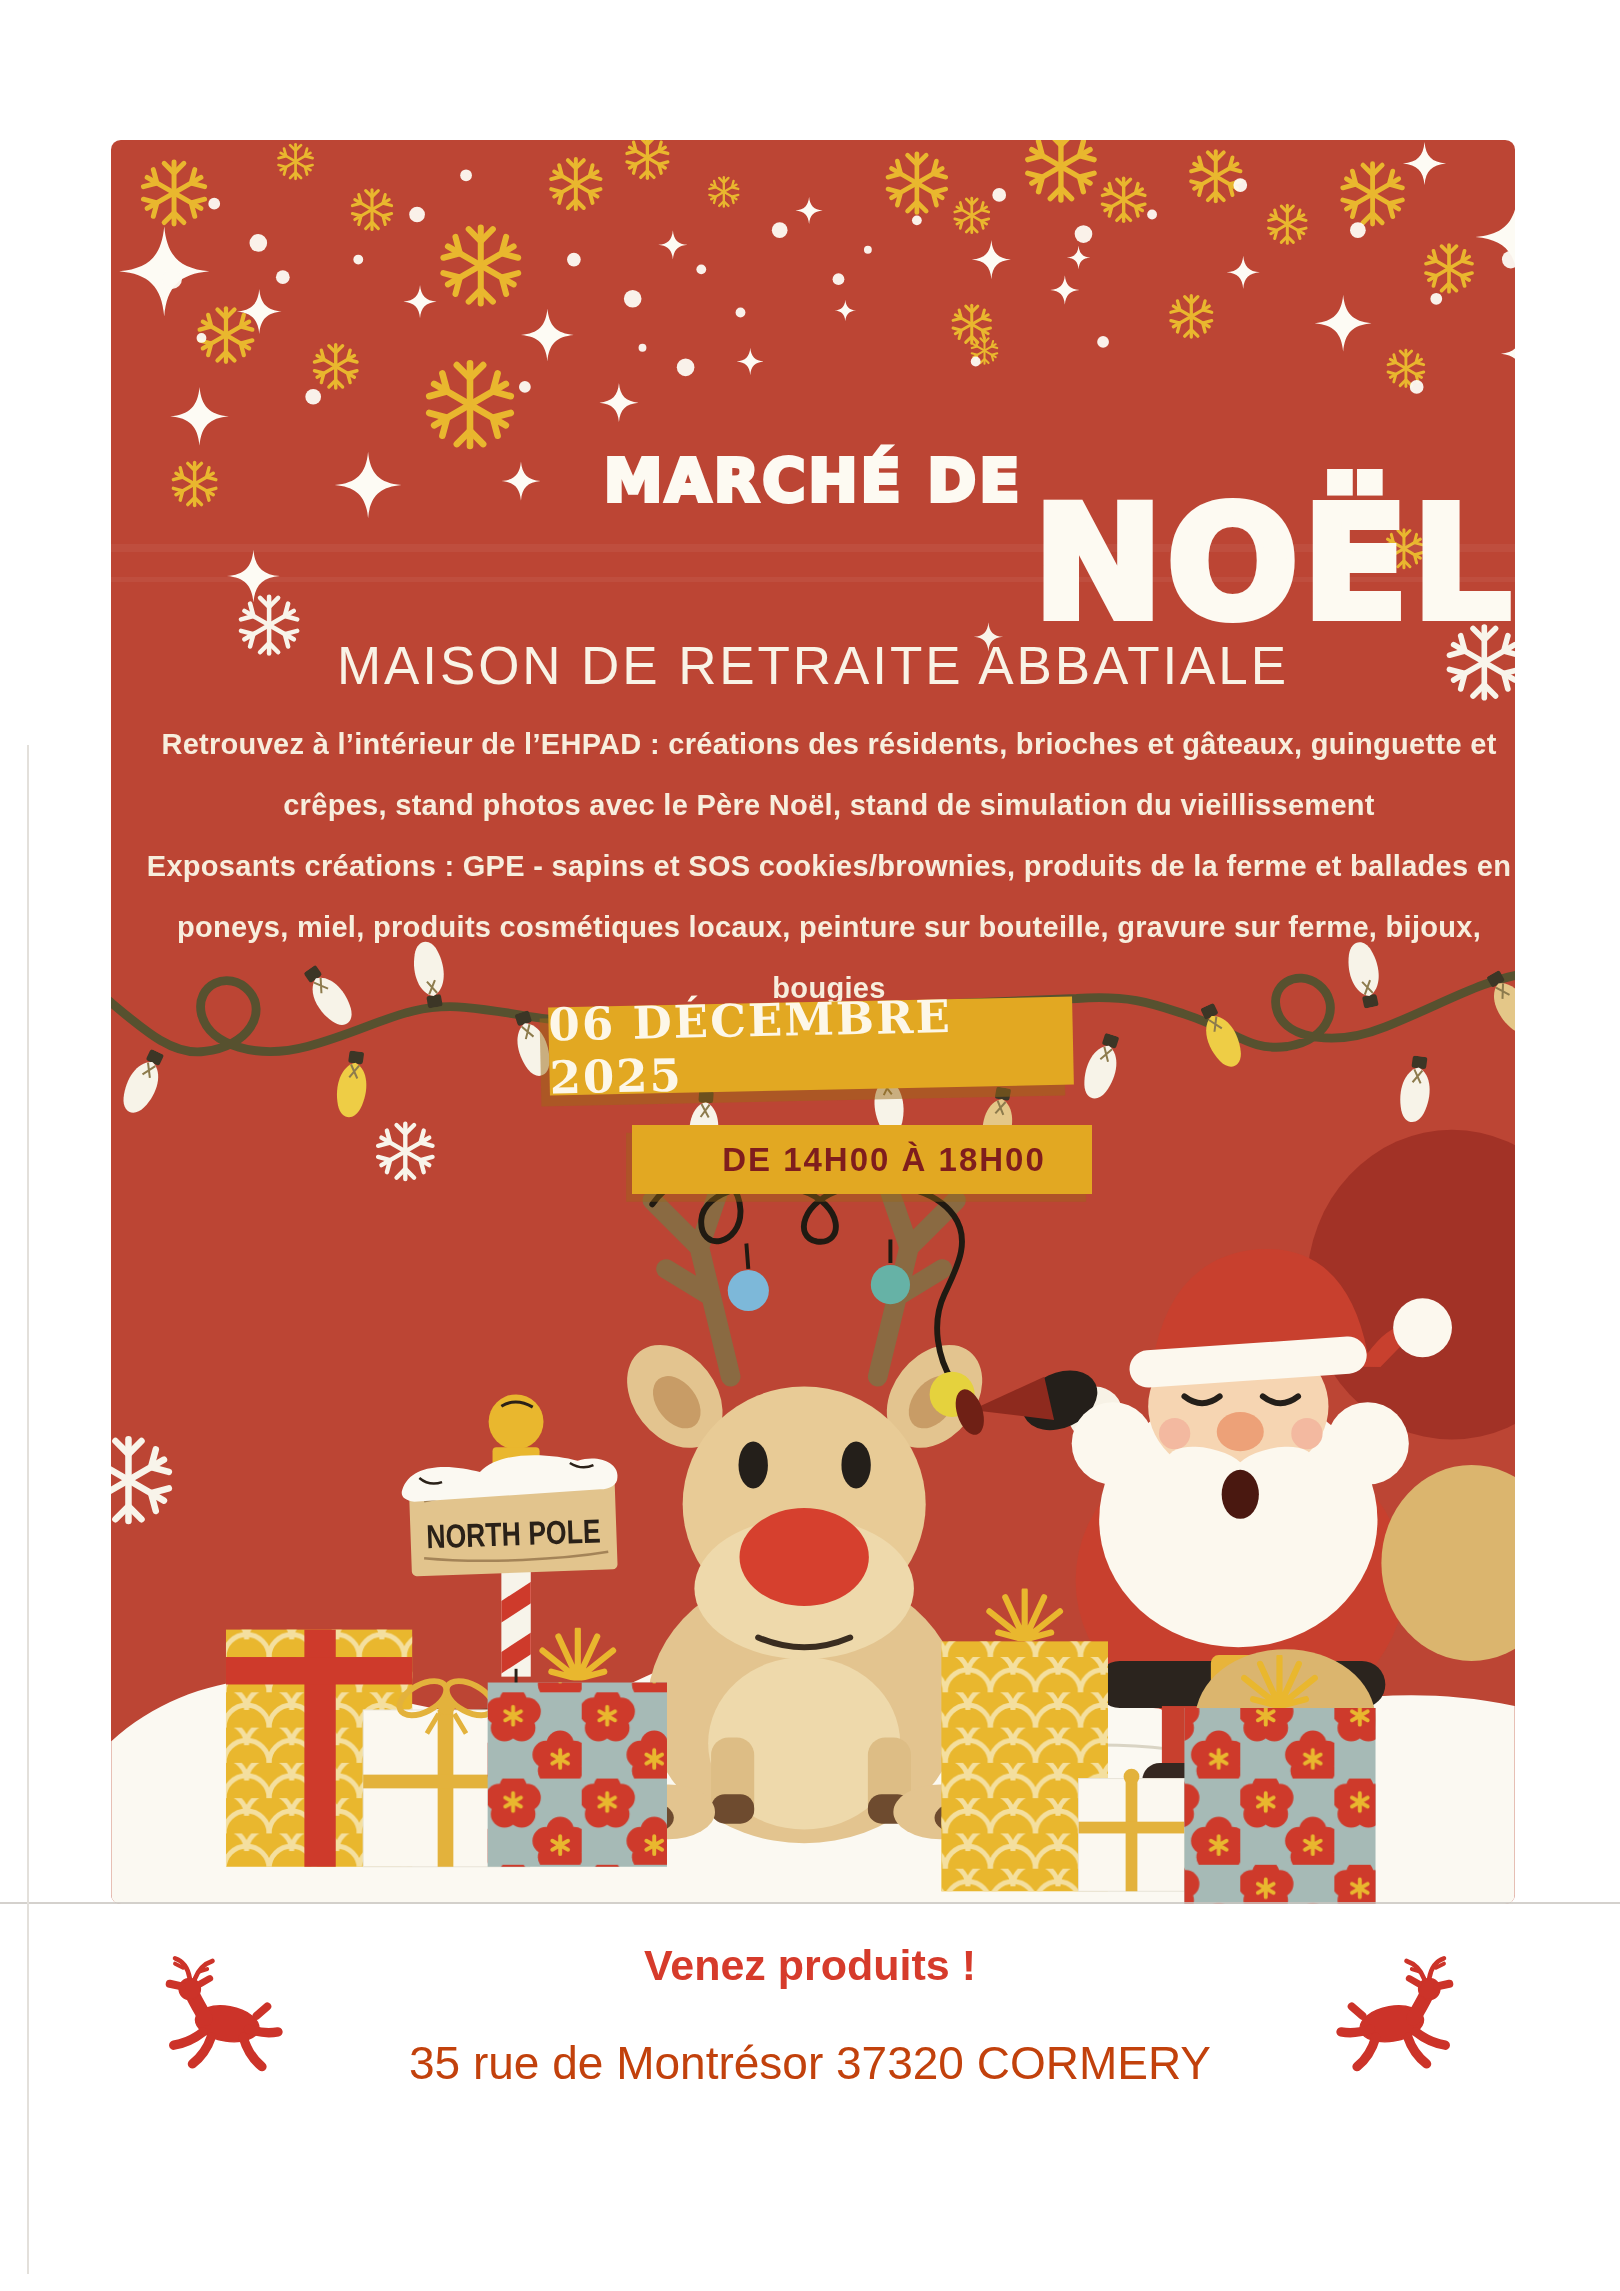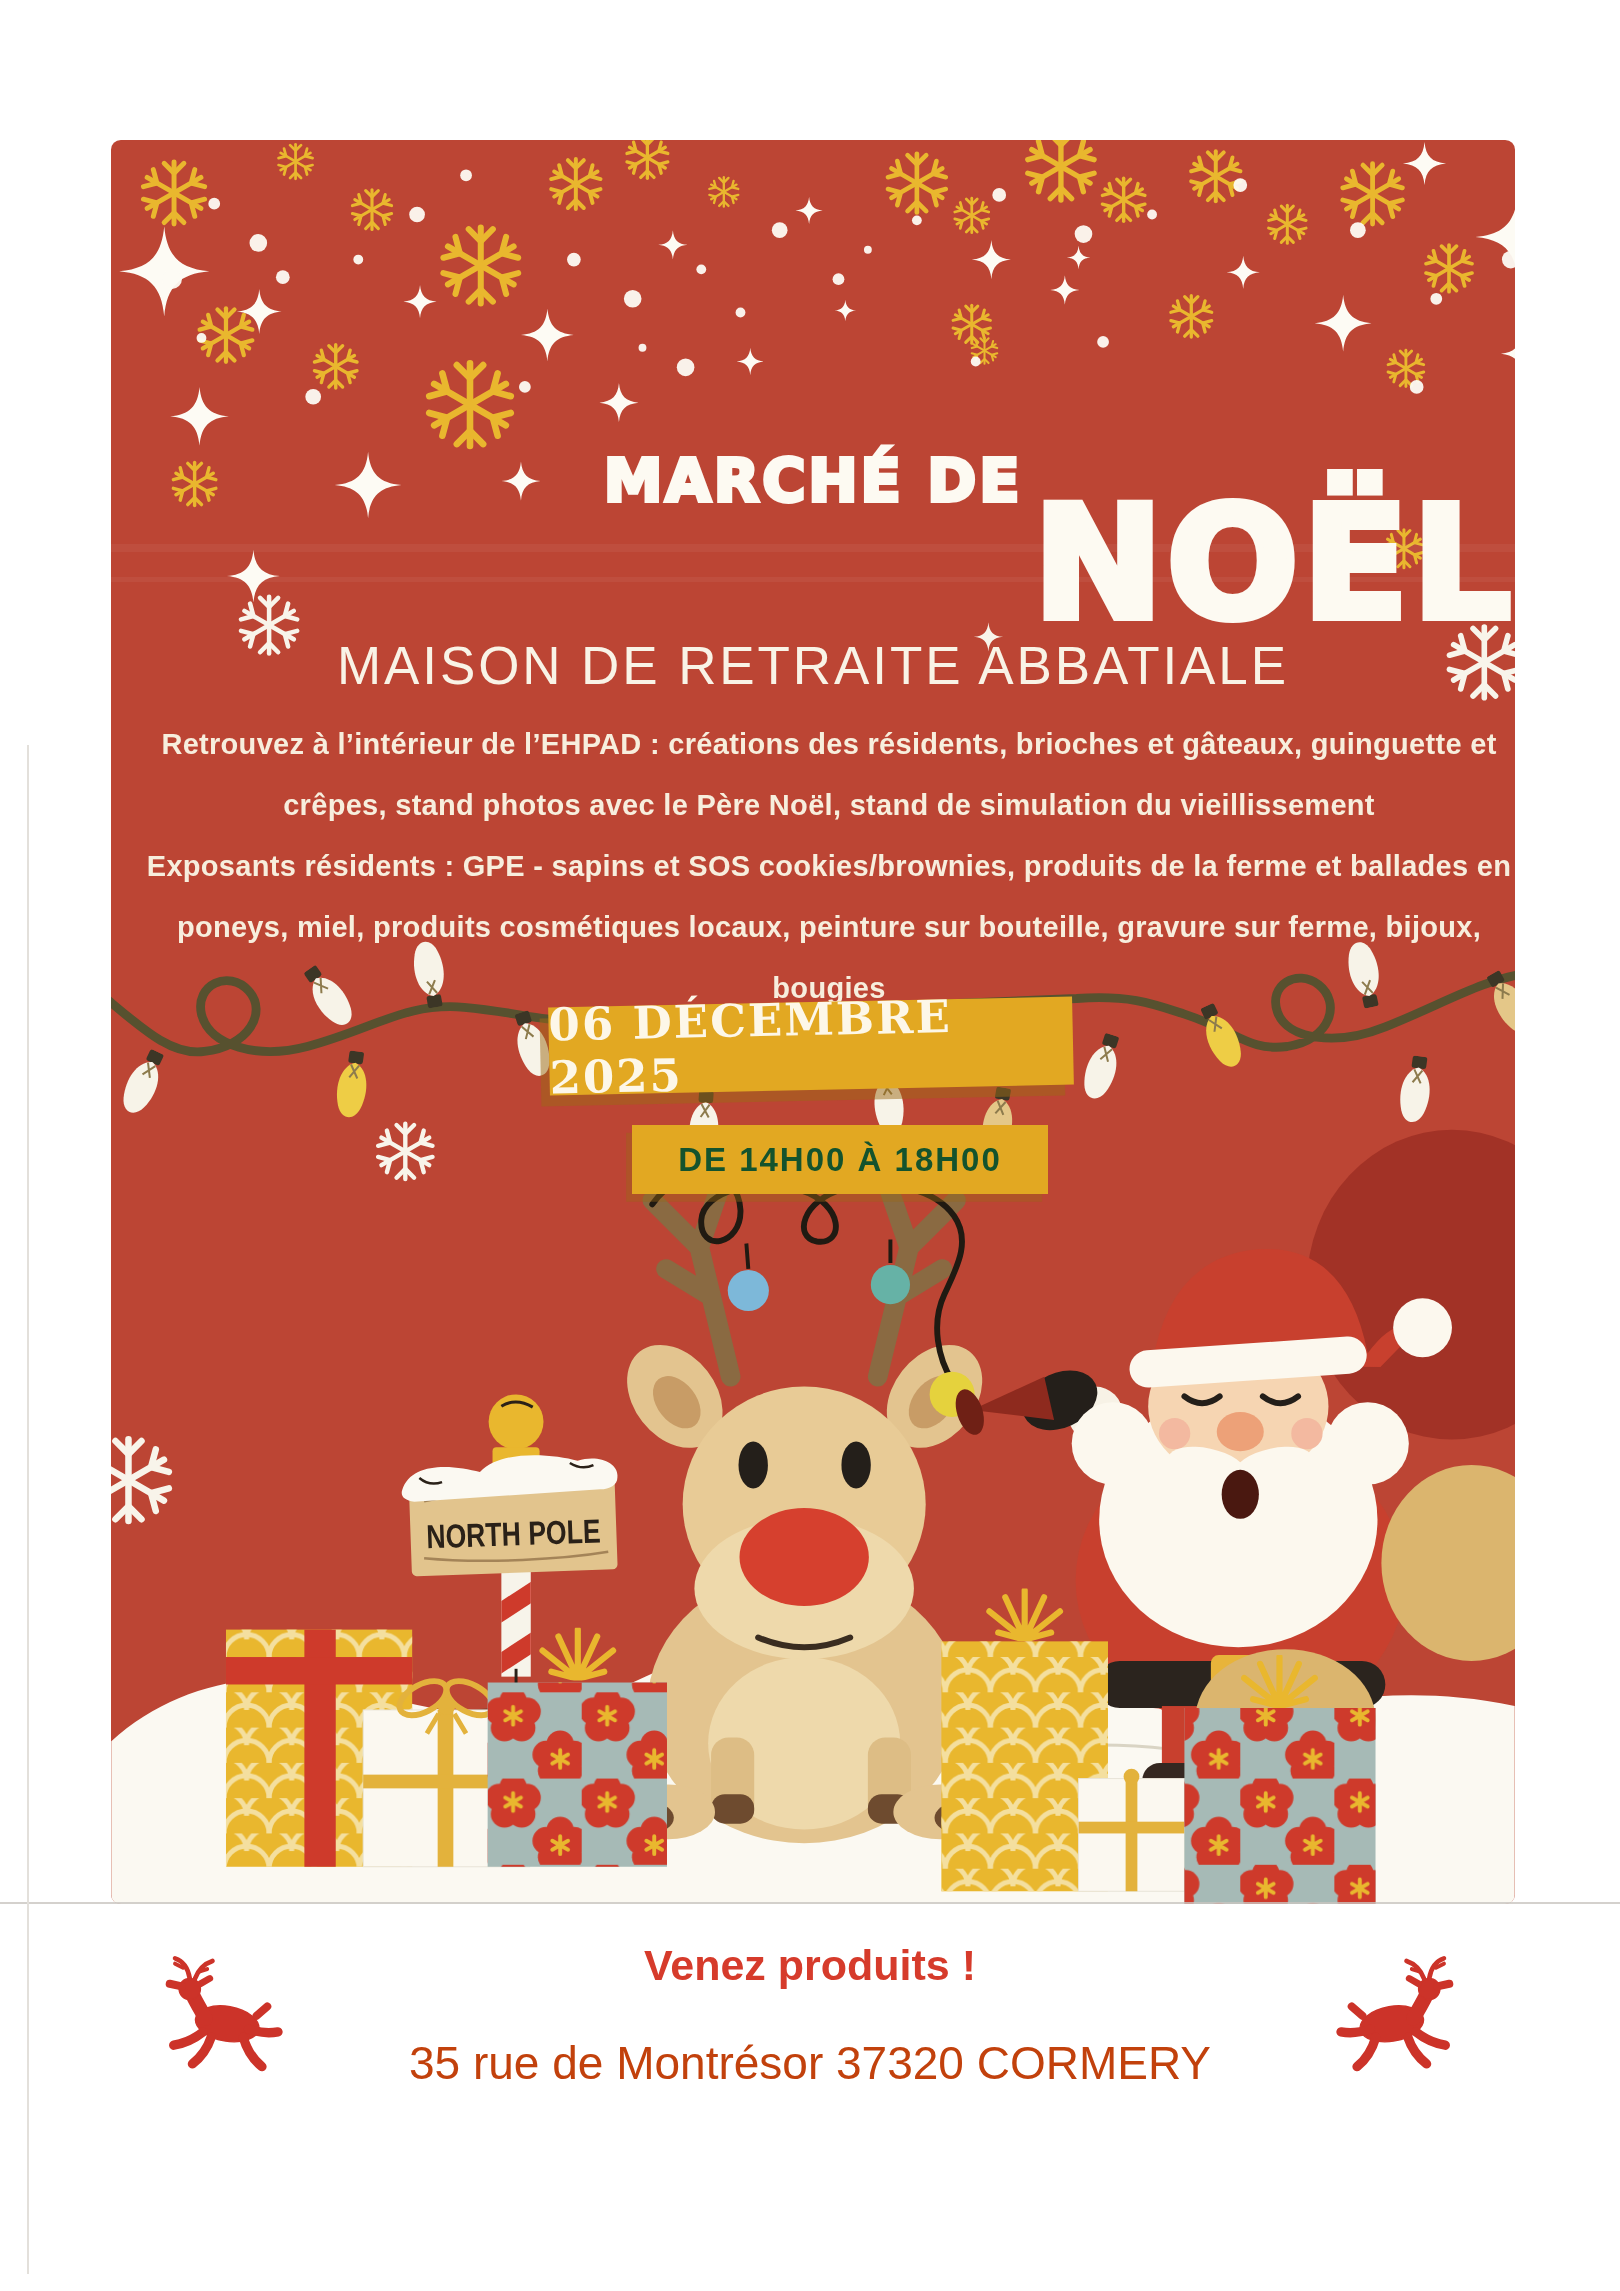"Exposants résidents : GPE -" div { text: résidents -> créations }
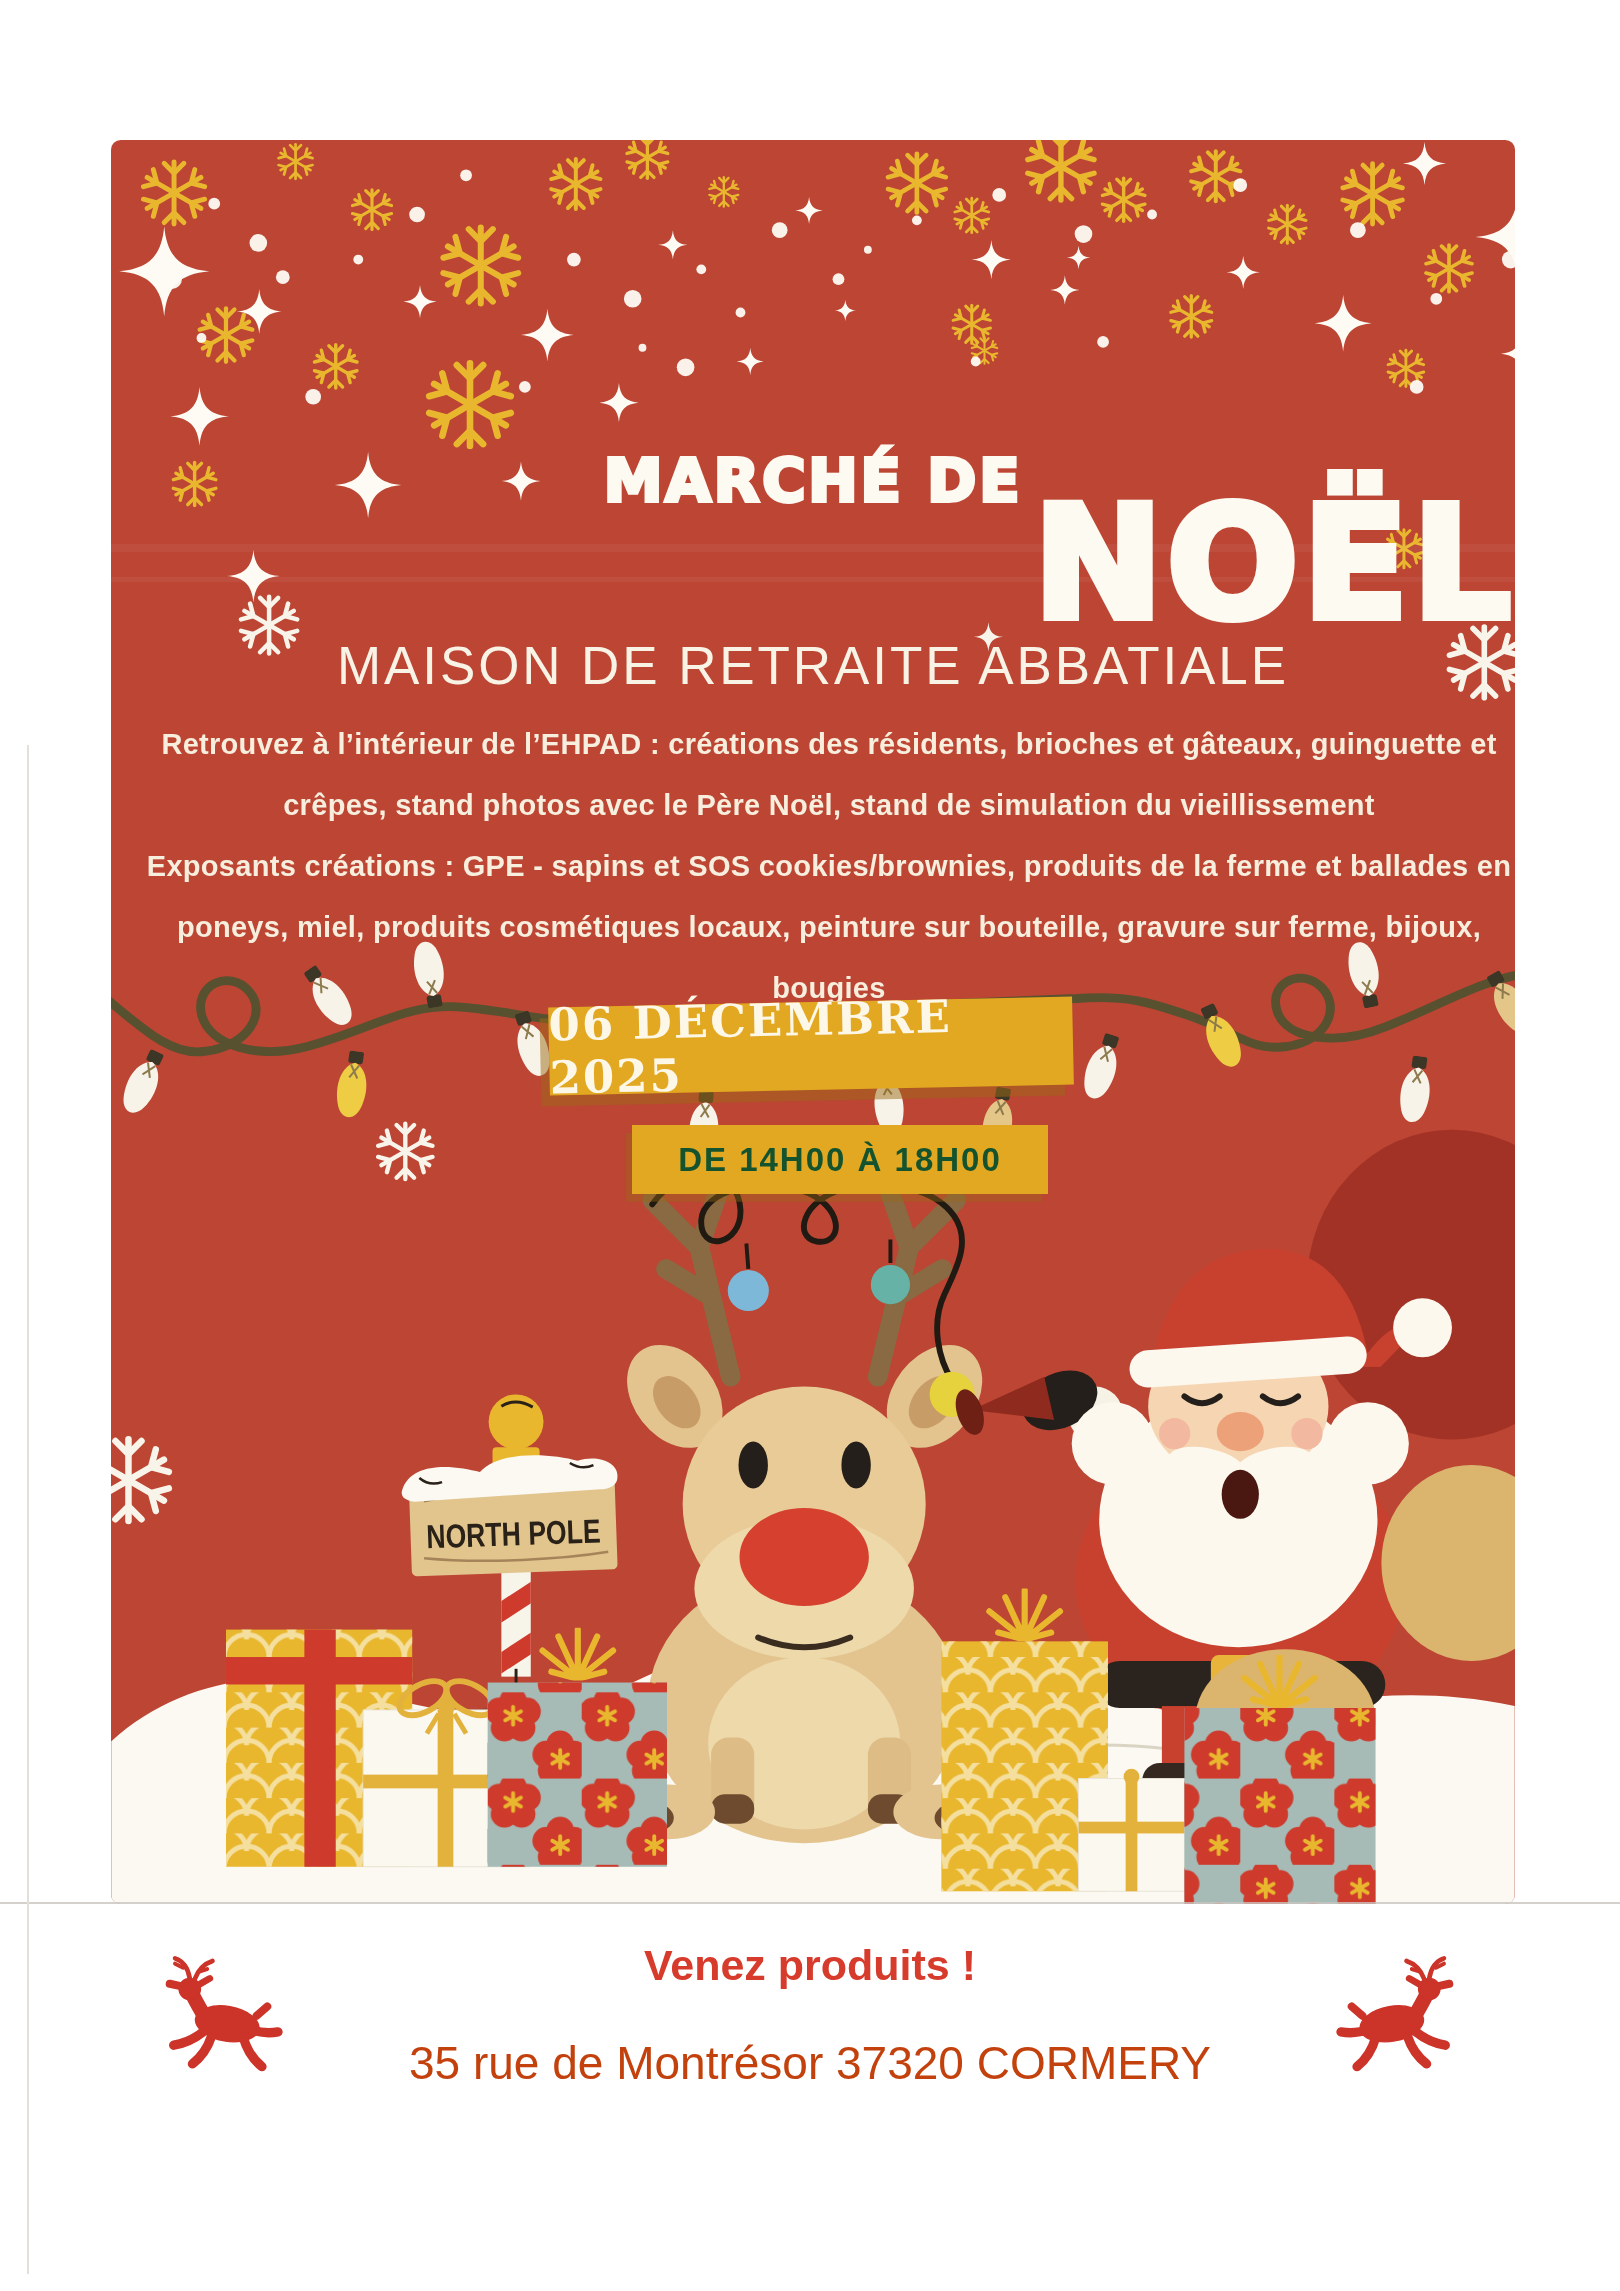"DE 14H00 À 18H00" .banner-time { color: #14532d -> #7f1d1d; padding-left: none -> 44px }
